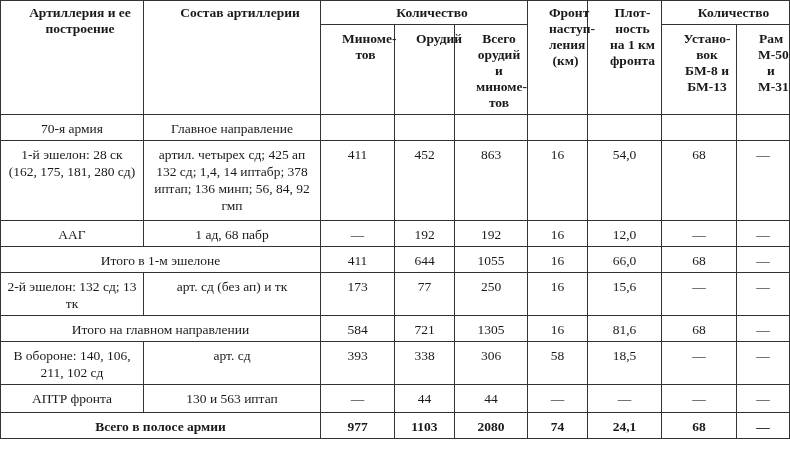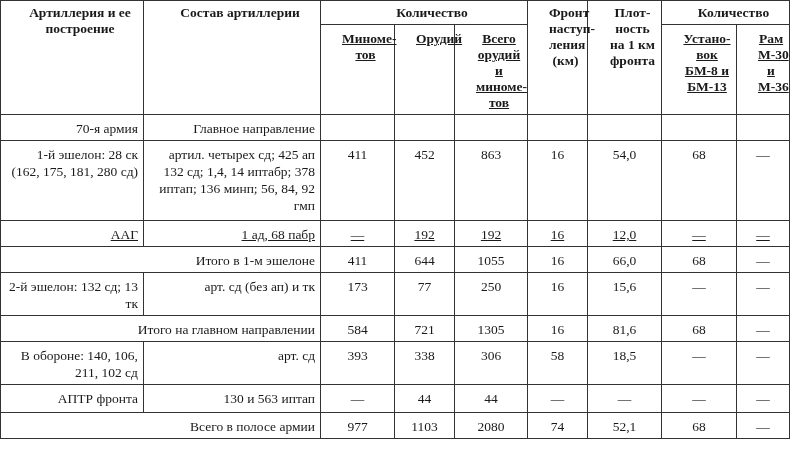"Миноме-тов" .sub th { text-decoration: underline -> none }
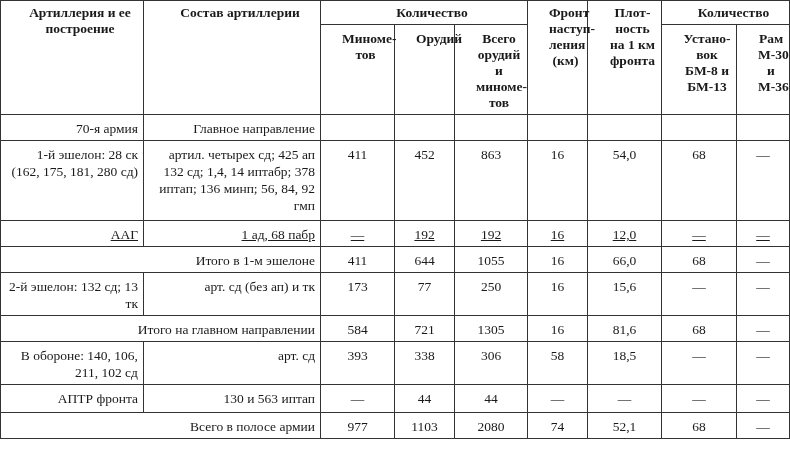"Рам М-30 и М-36" th { text: М-30 и М-36 -> М-50 и М-31 }
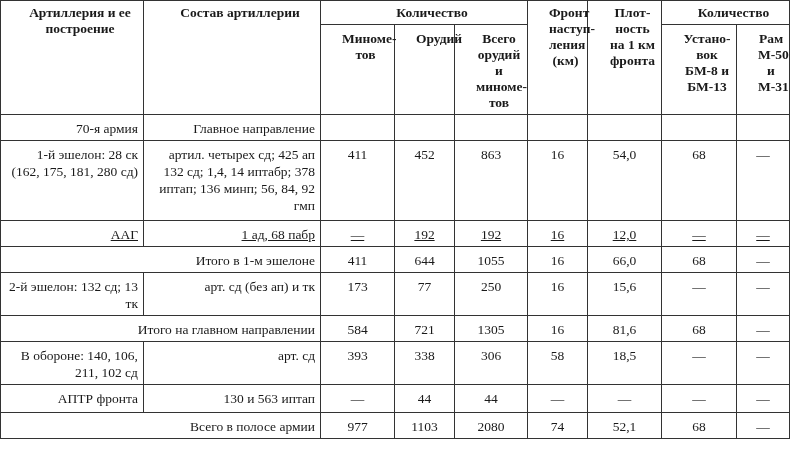"70-я армия" td.txt { text-align: right -> center }
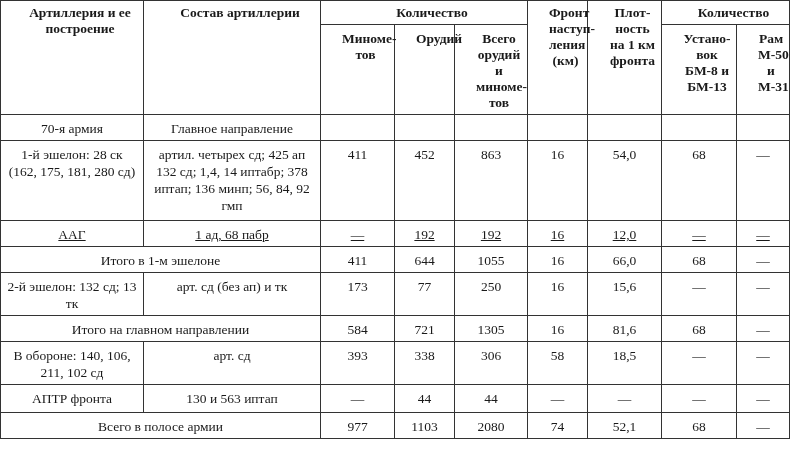"ААГ" .r-aag { text-decoration: underline -> none }
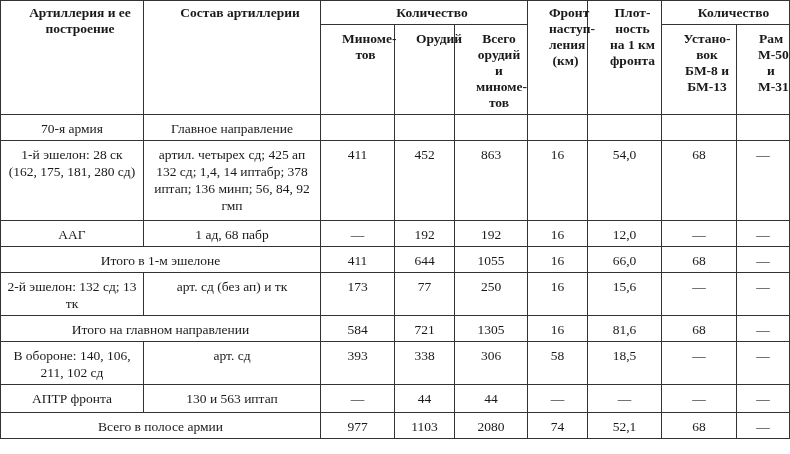"Всего в полосе армии" .r-all { font-weight: none -> bold }
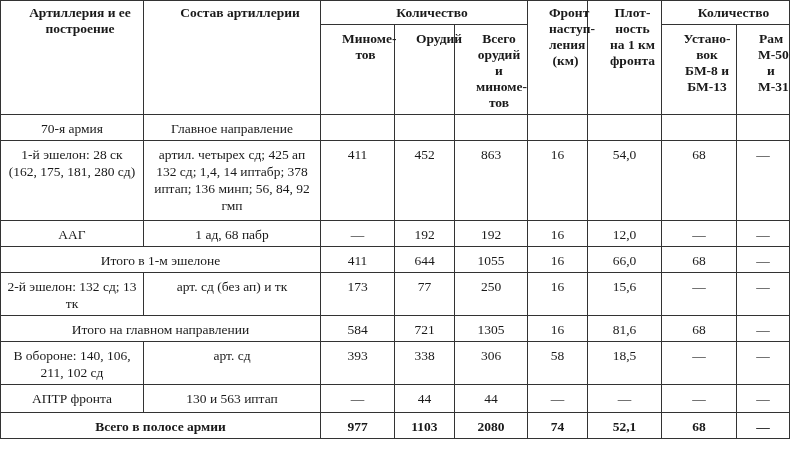"52,1" td.num { text: 52,1 -> 24,1 }
